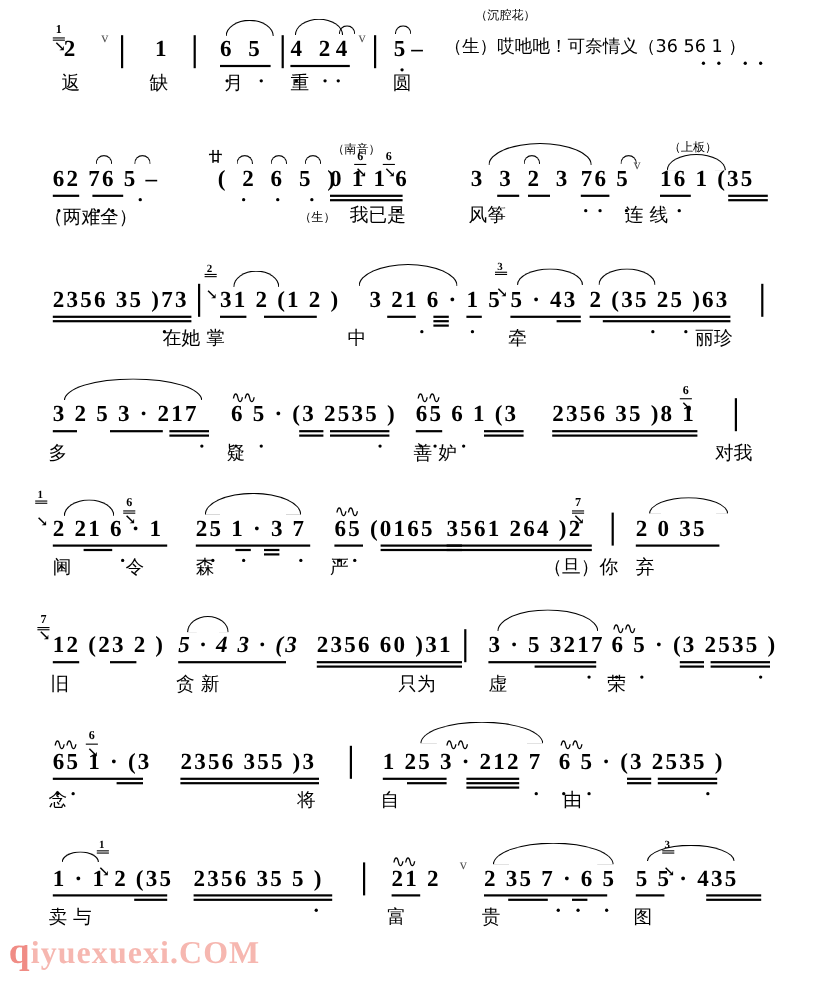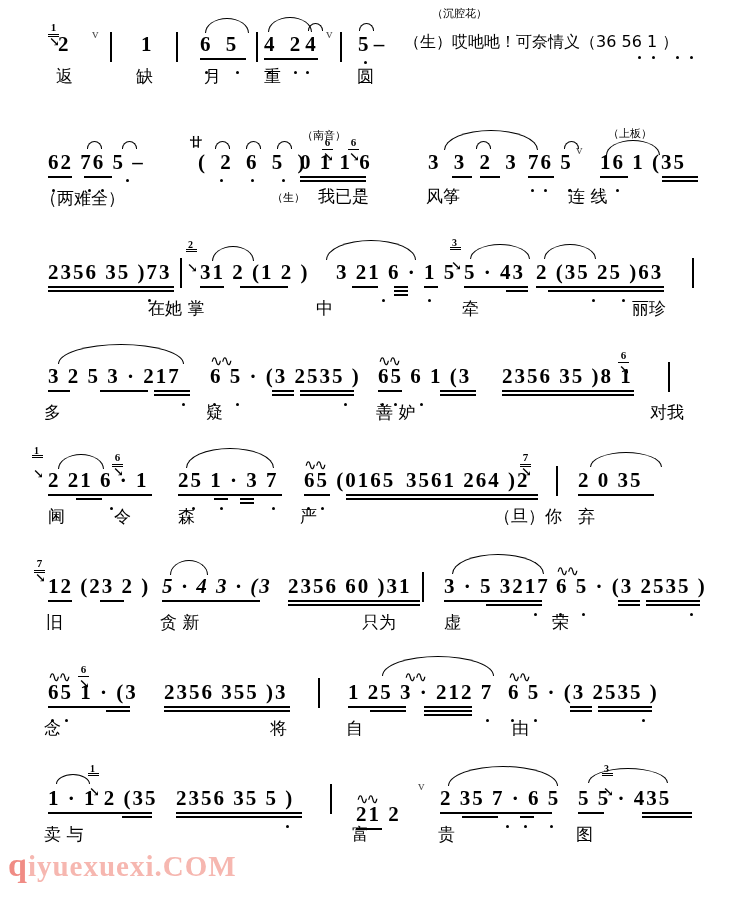"21 2" div.cell { top: 16px -> 0 }
